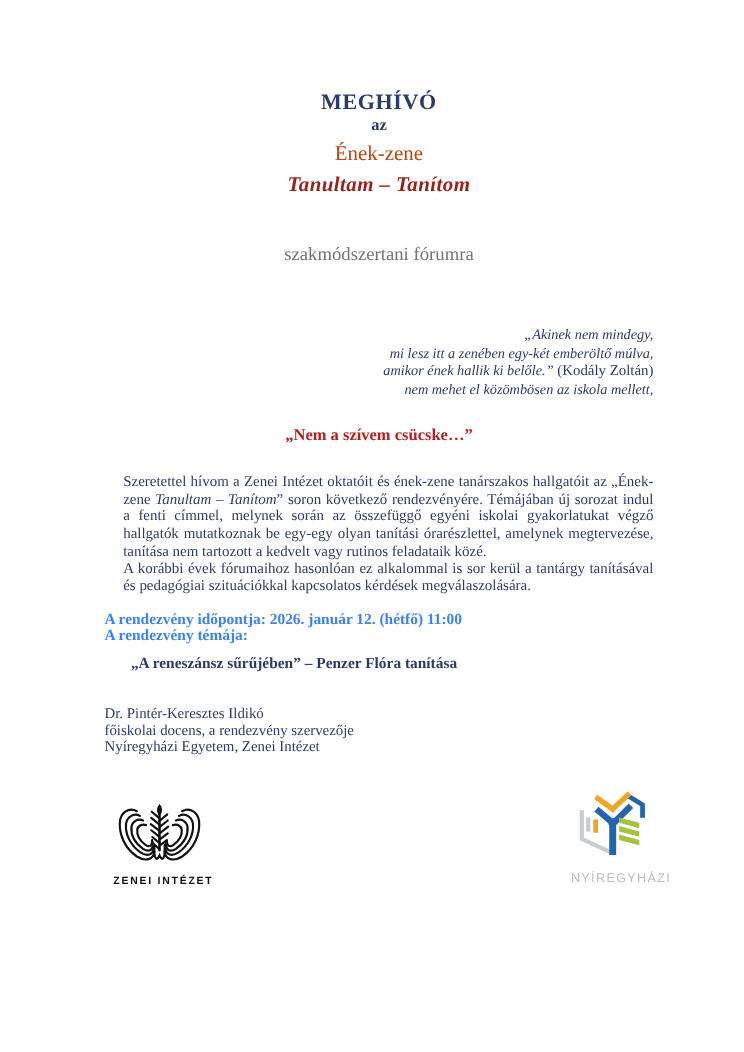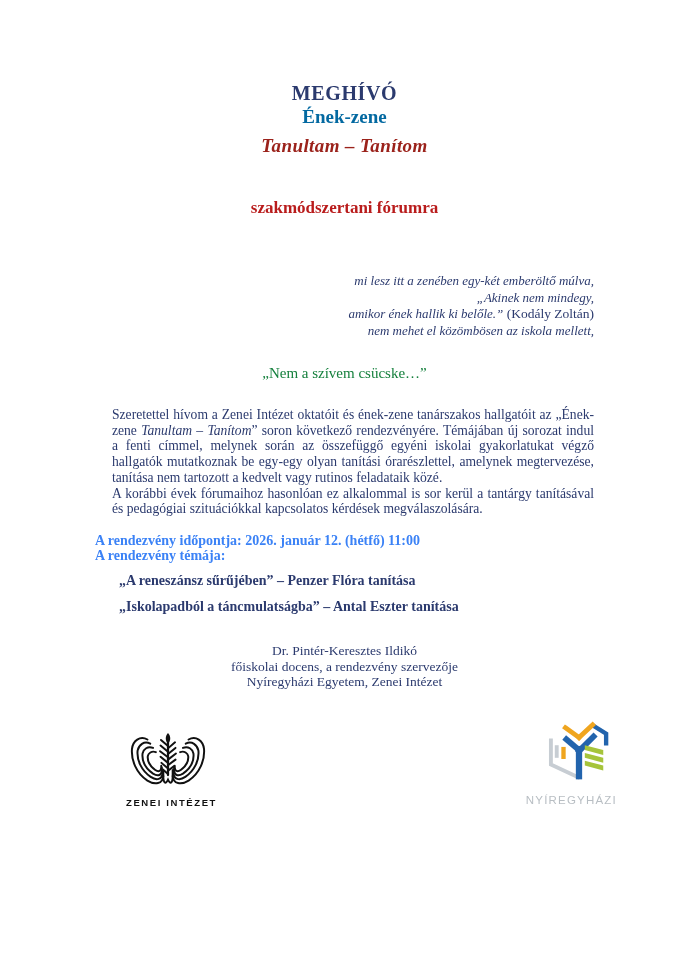"az" div.t2 { html: none -> <div>az</div> }
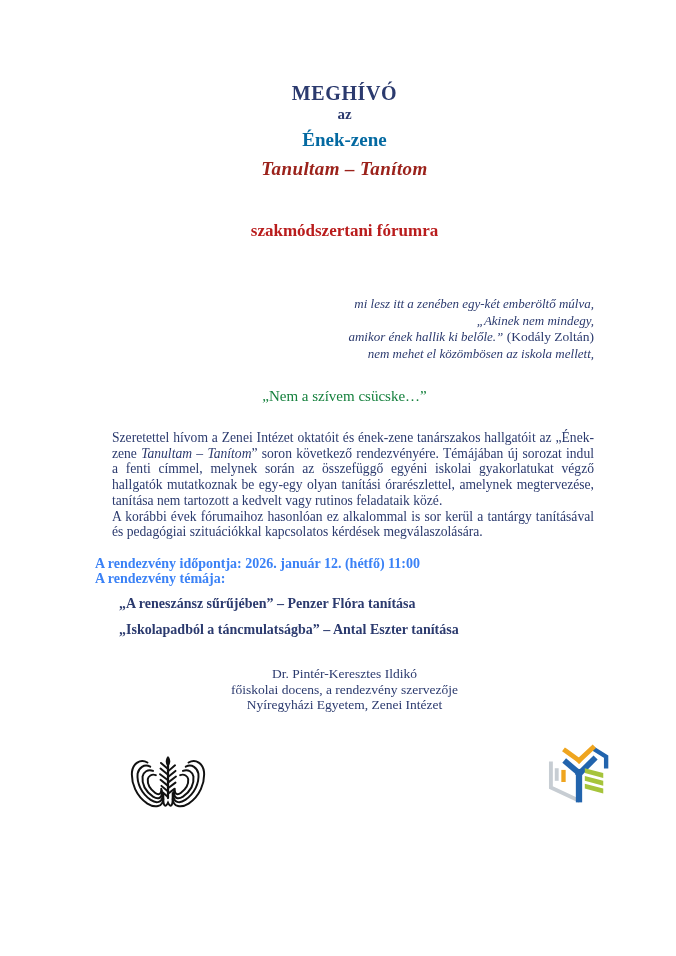"Ének-zene" .t3 { color: #0369a1 -> #c2410c; font-weight: bold -> normal }
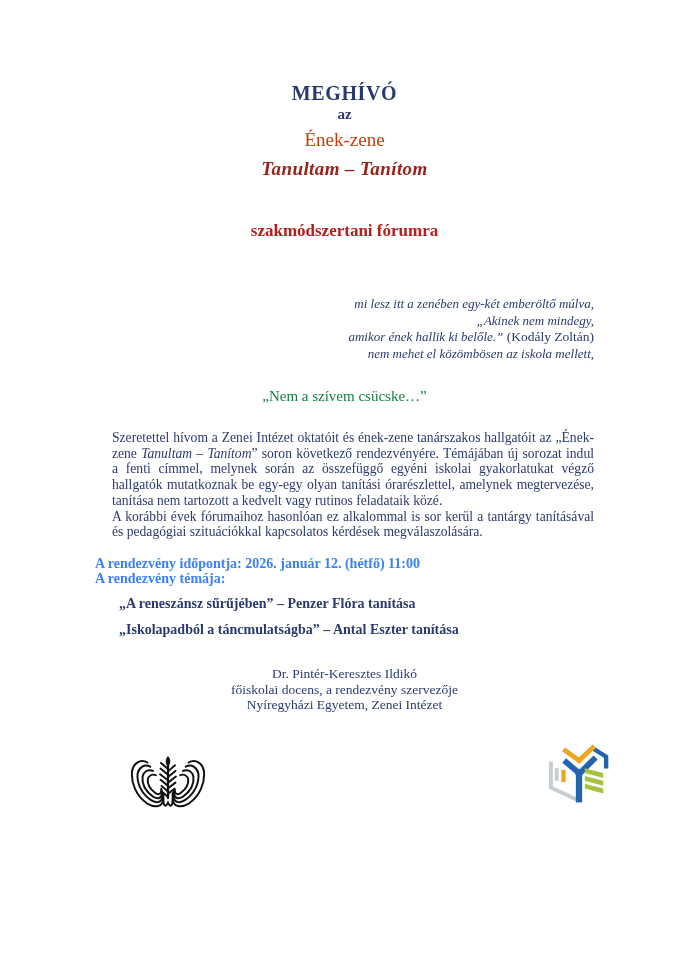"szakmódszertani fórumra" .t5 { color: #b91c1c -> #737373; font-weight: bold -> normal }
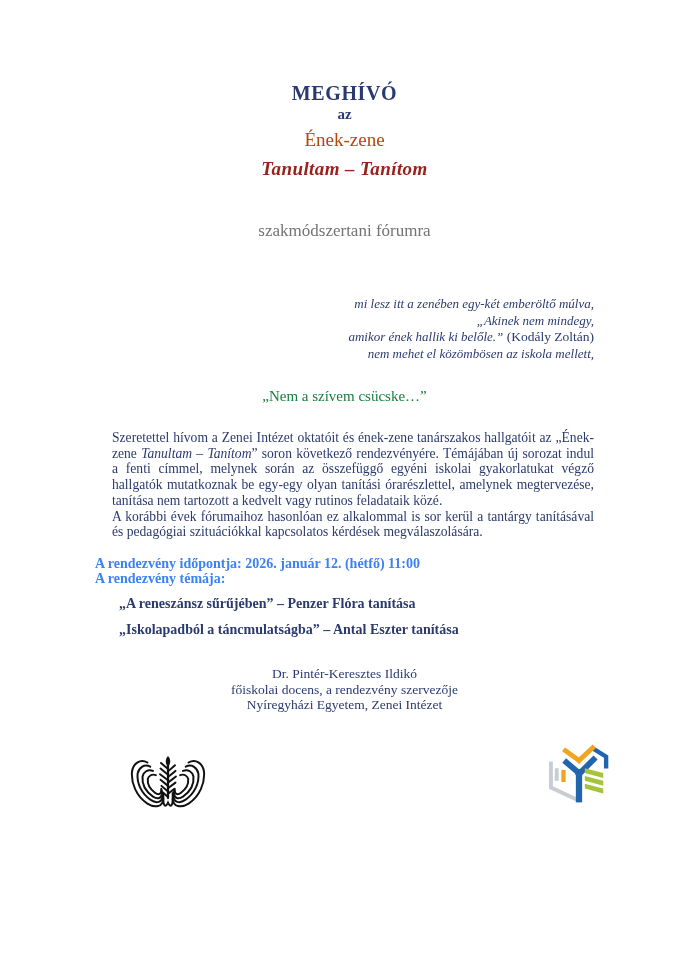"mi lesz itt a zenében" div { order: before "„Akinek nem mindegy," -> after "„Akinek nem mindegy," }
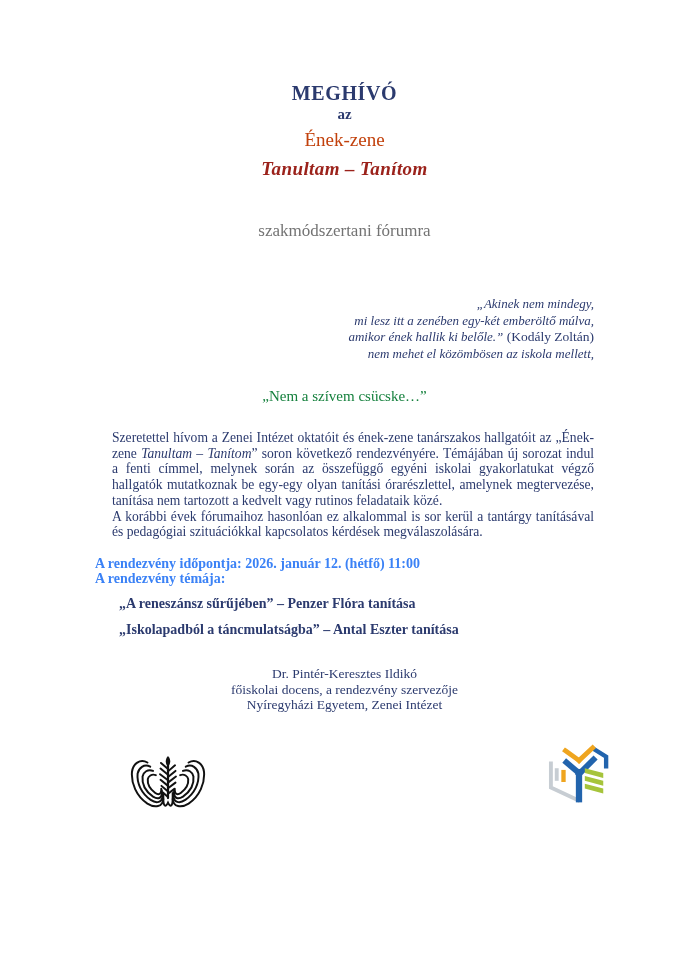"„Nem a szívem csücske…”" .motto { color: #15803d -> #b91c1c; font-weight: normal -> bold }
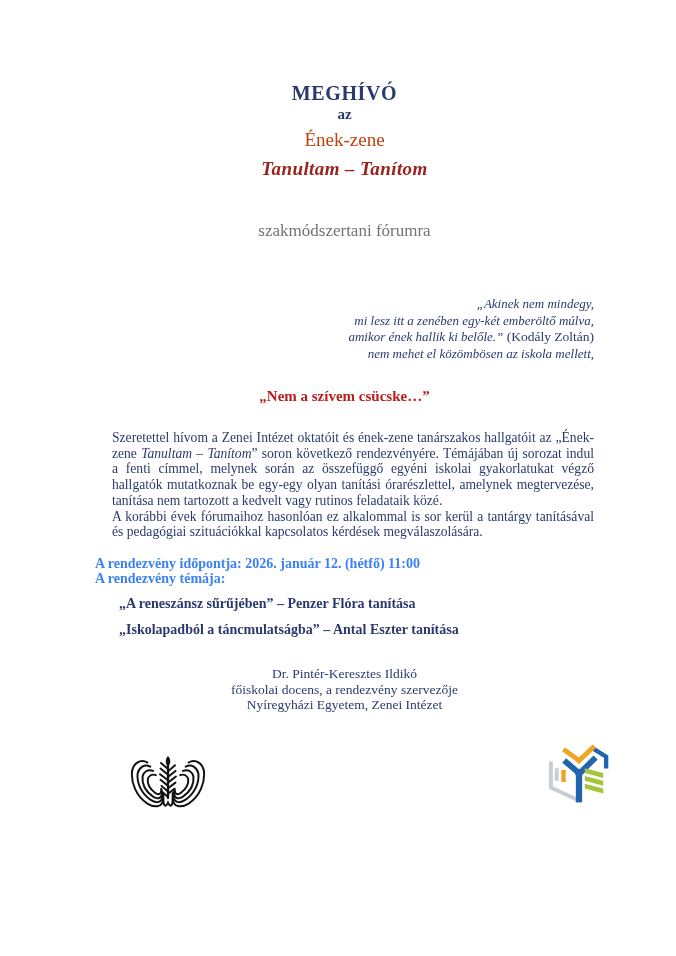"„Iskolapadból a táncmulatságba” – Antal" div { html: <div>„Iskolapadból a táncmulatságba” – Antal Eszter tanítása</div> -> none }
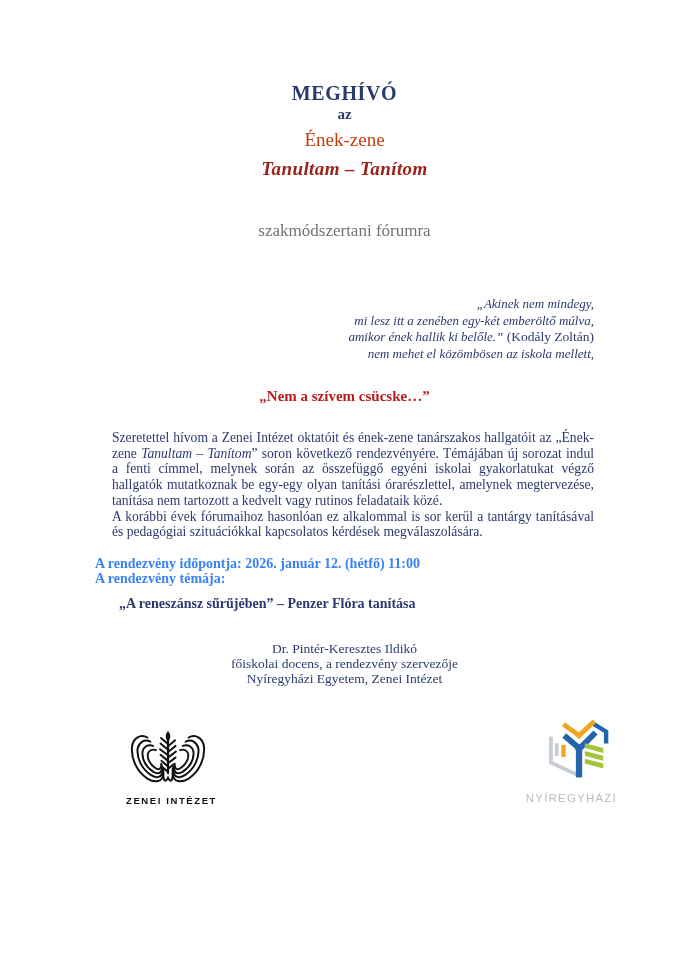"Dr. Pintér-Keresztes Ildikó" .signature { text-align: center -> none }
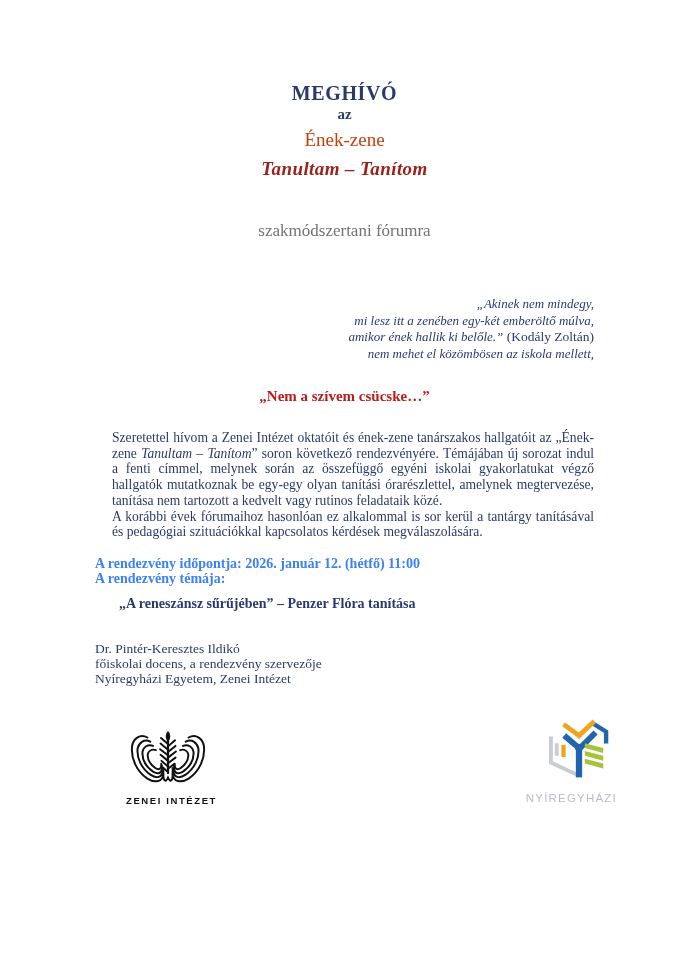"ZENEI INTÉZET" .logo-left { left: 31px -> 8px }
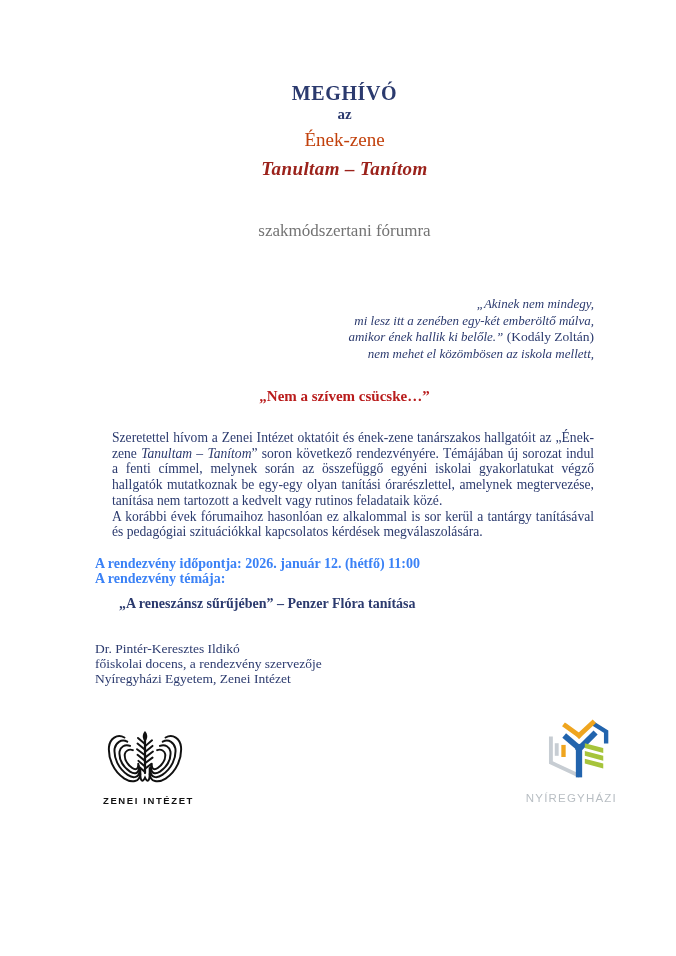"NYÍREGYHÁZI" .logo-right { left: 412px -> 424px; text-align: right -> left }
